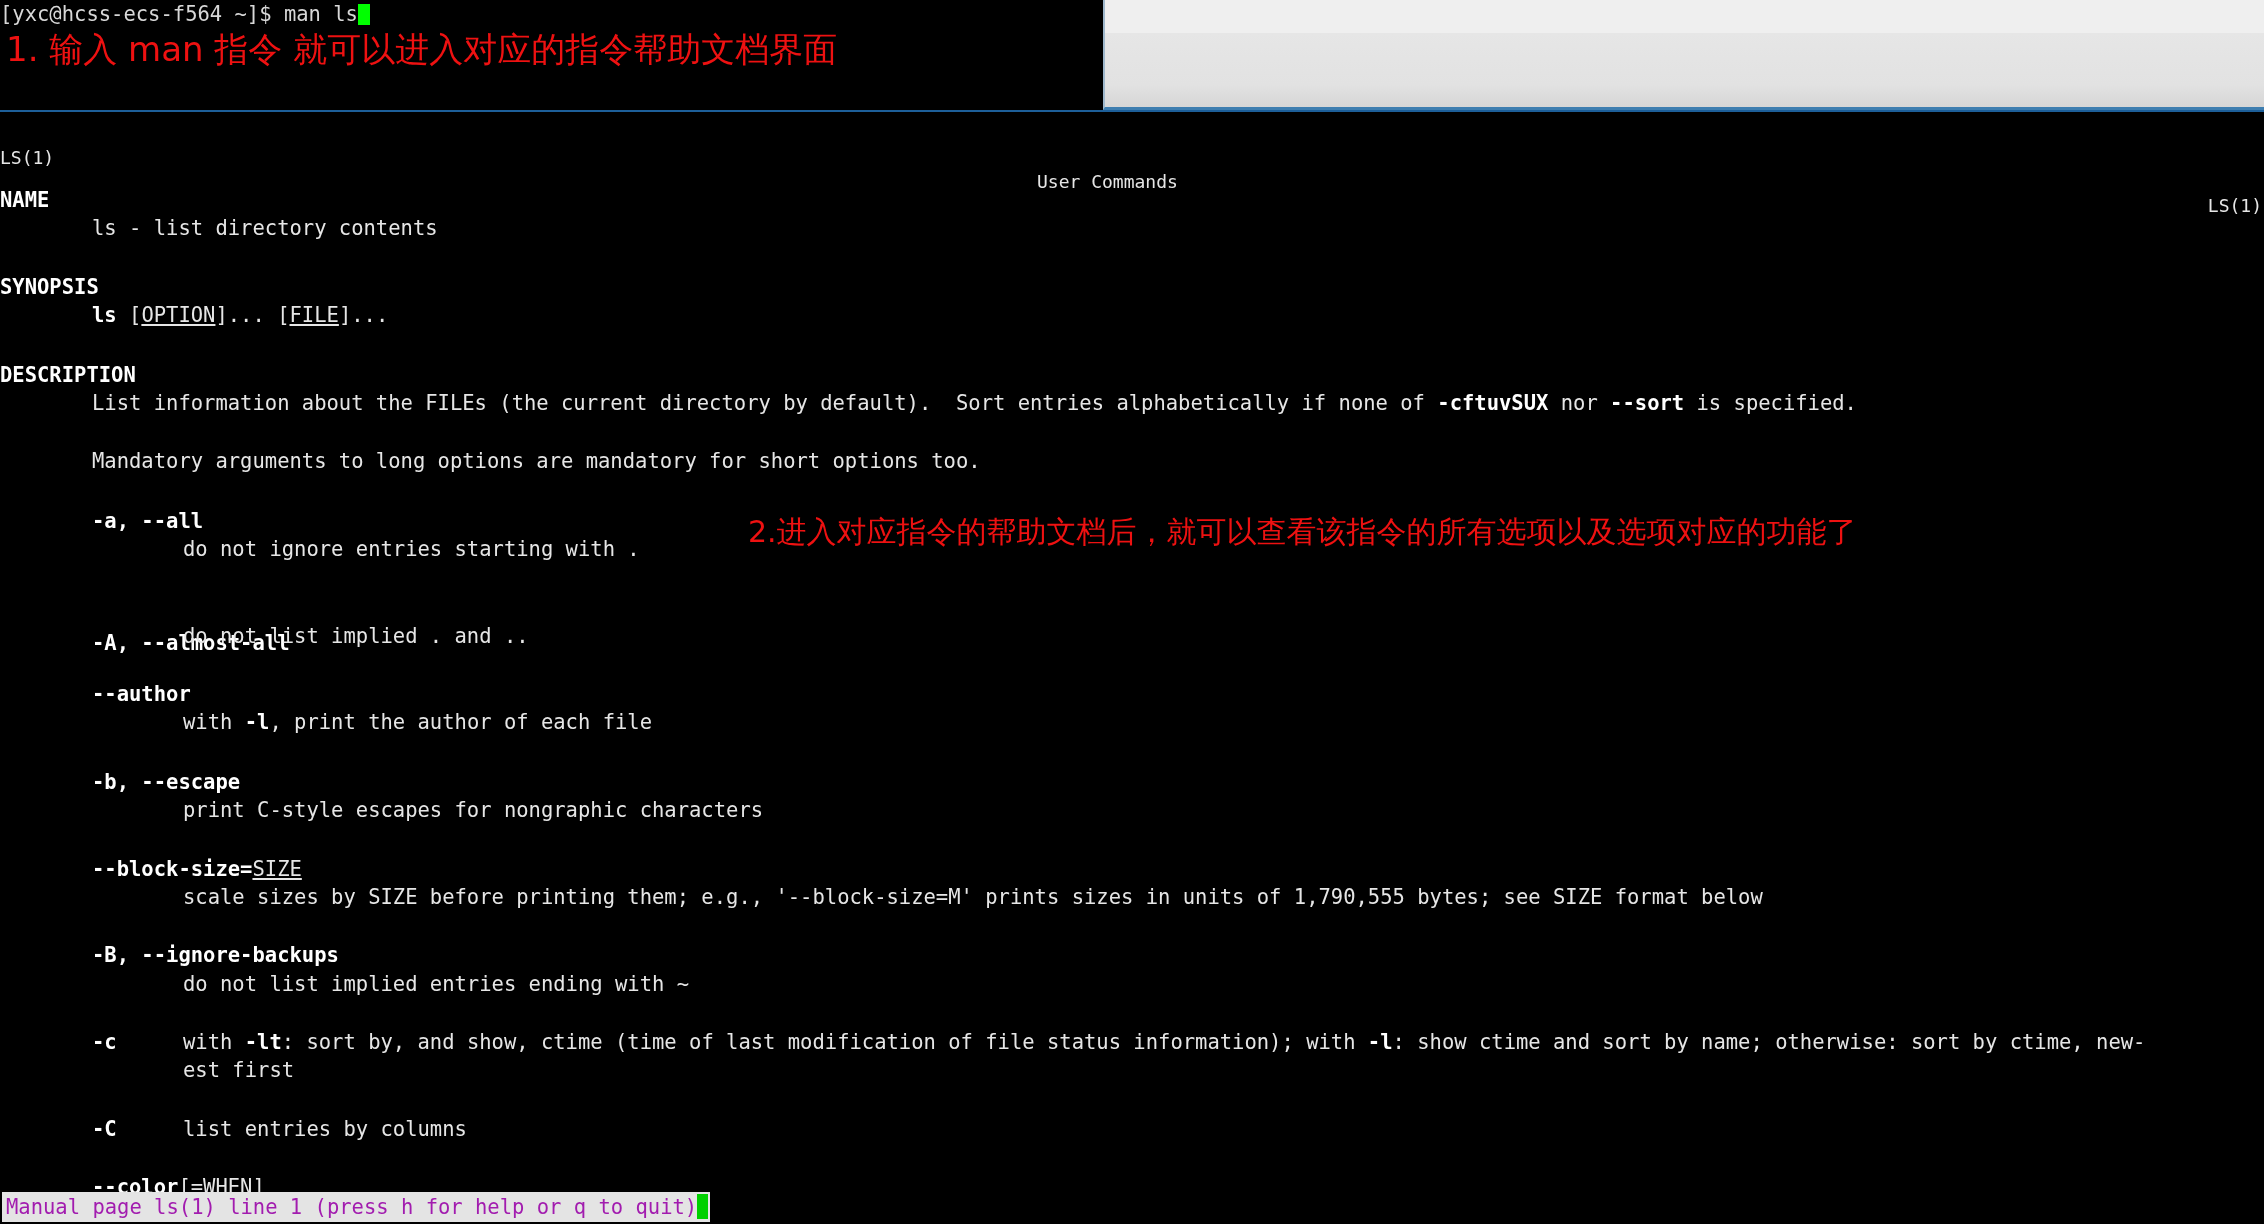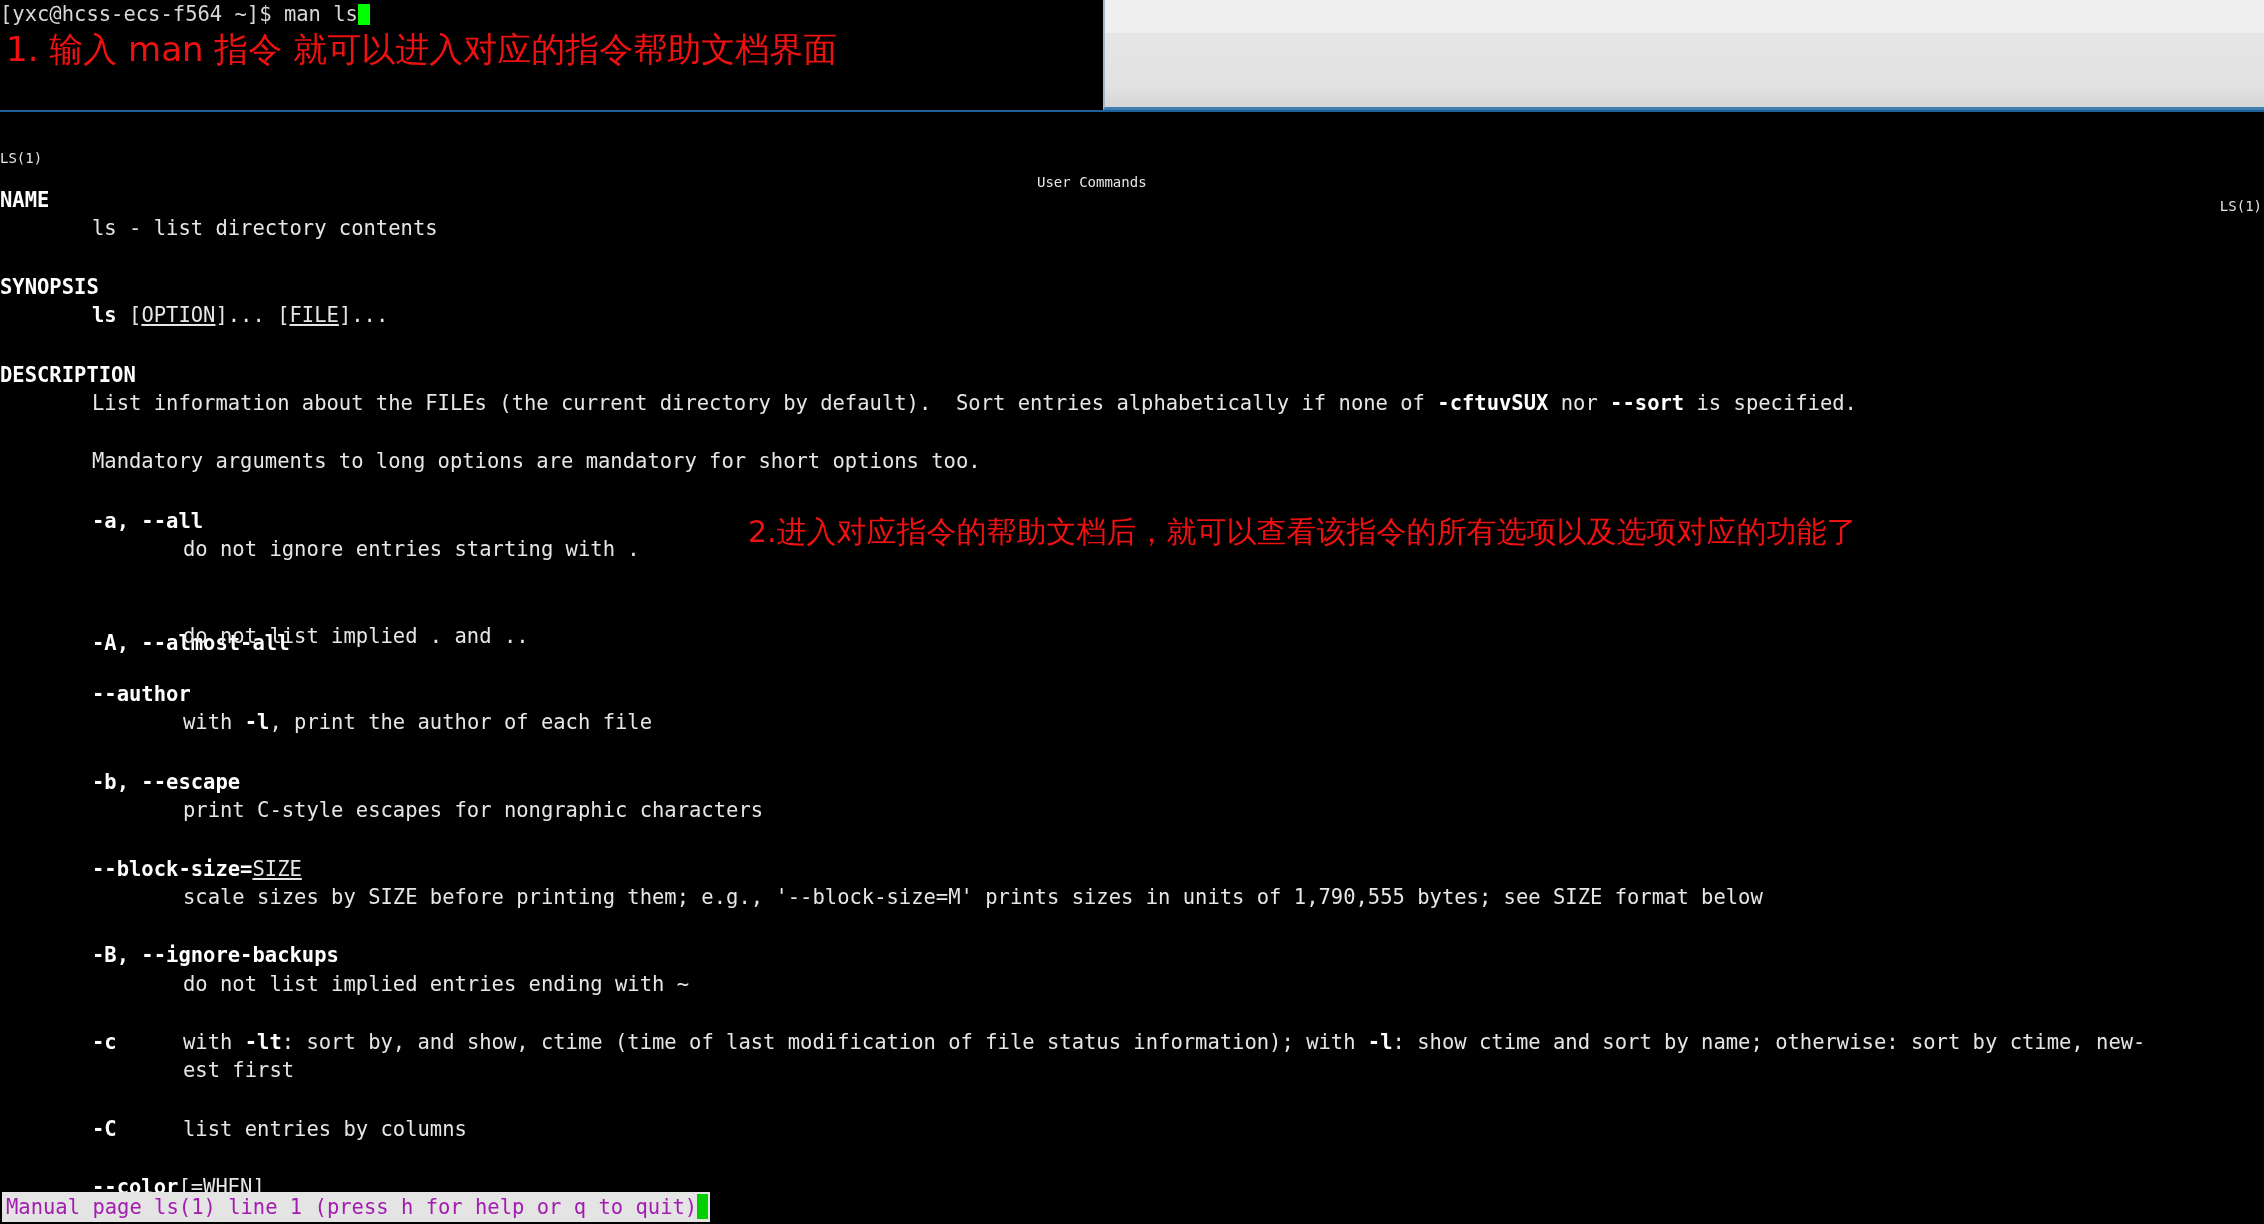"LS(1)" .hdr-row { font-size: 14px -> 18px }
